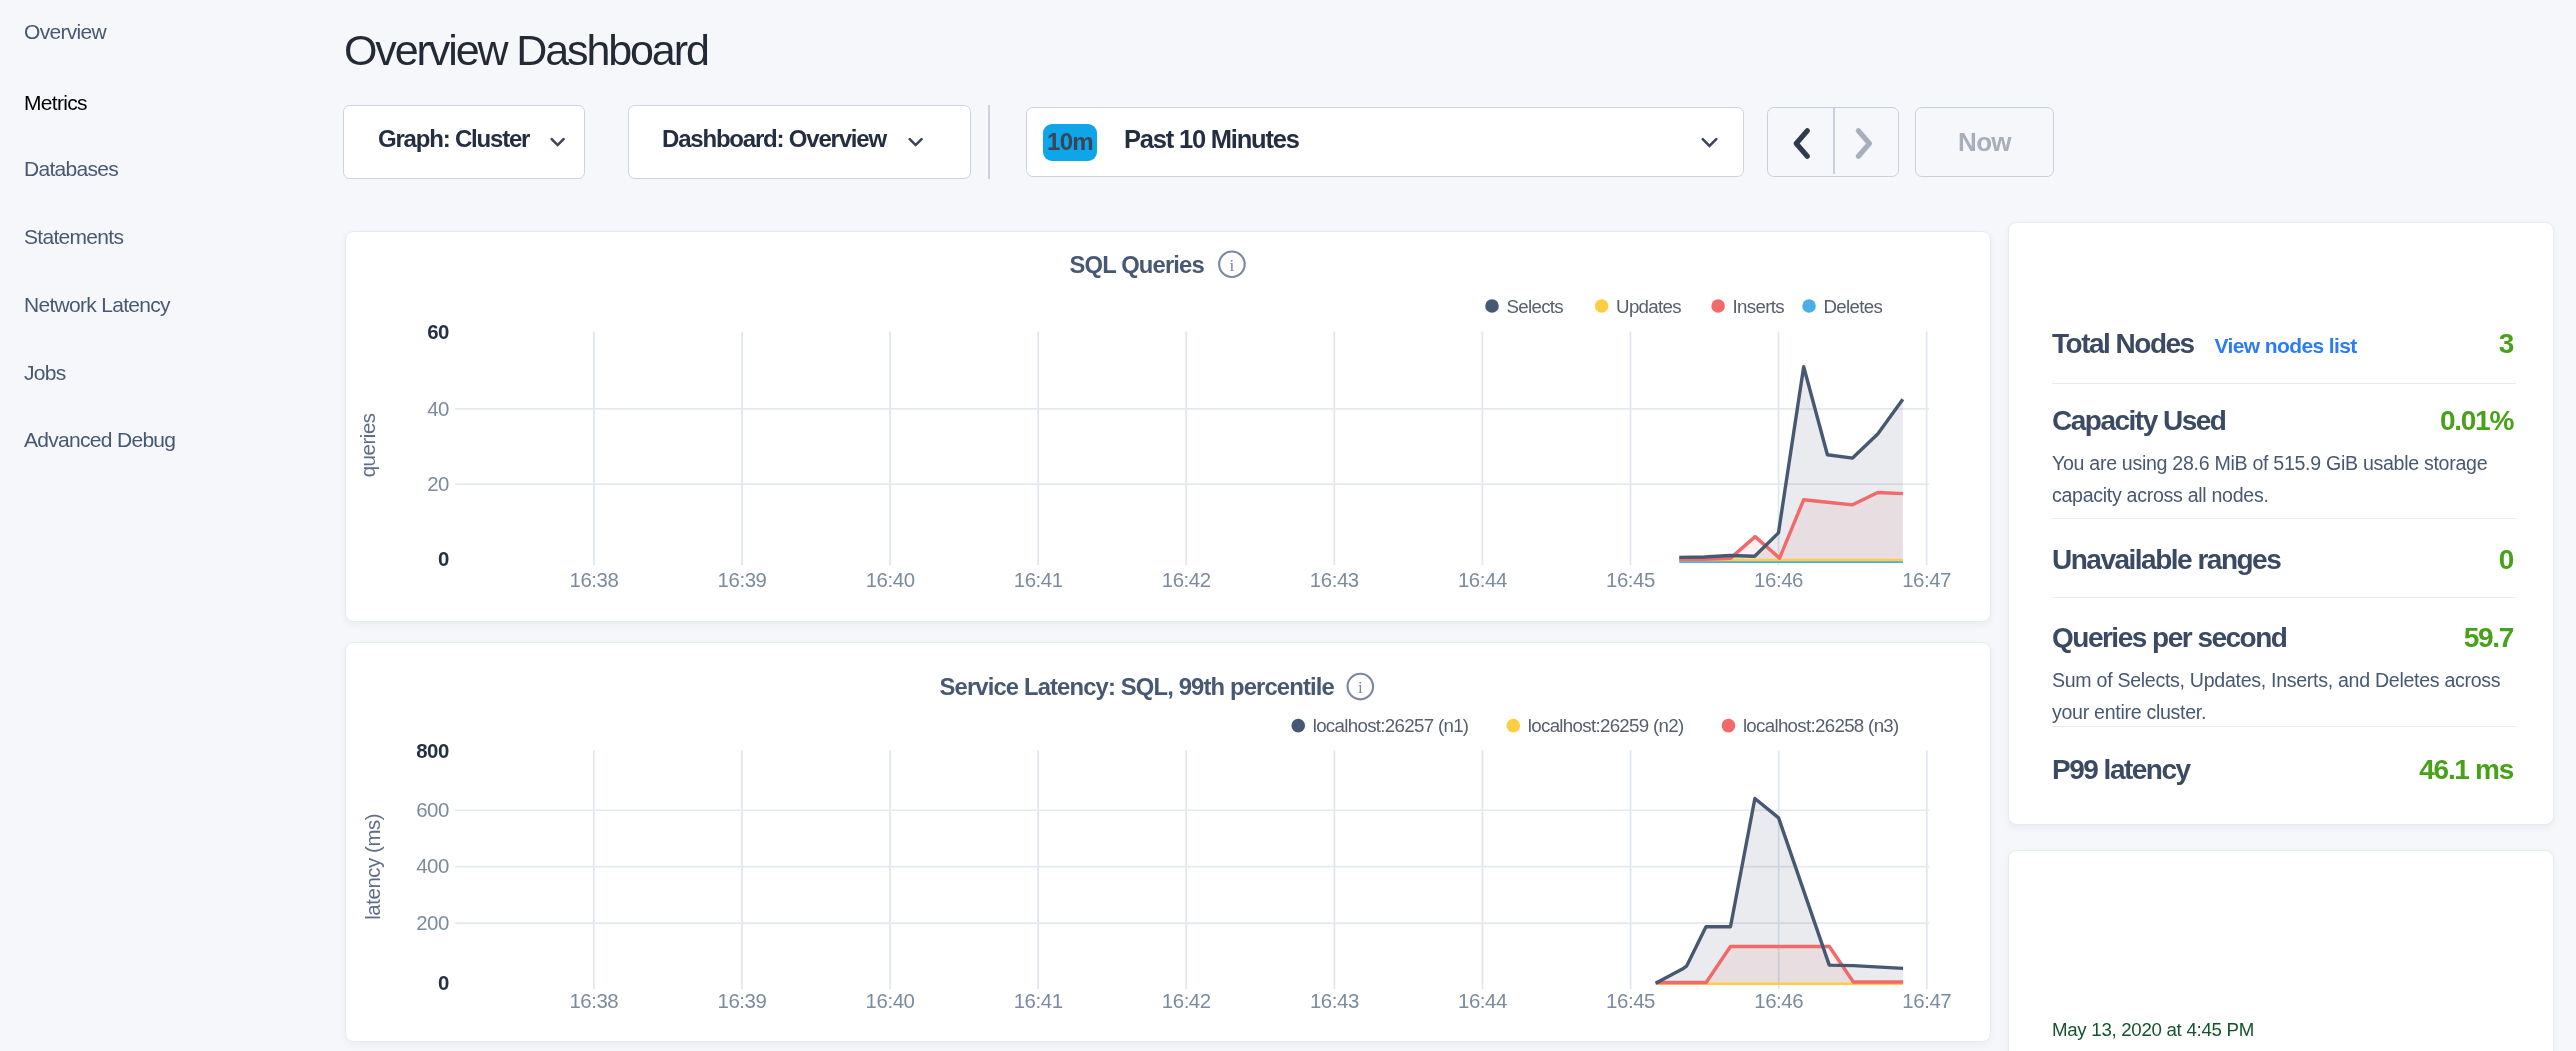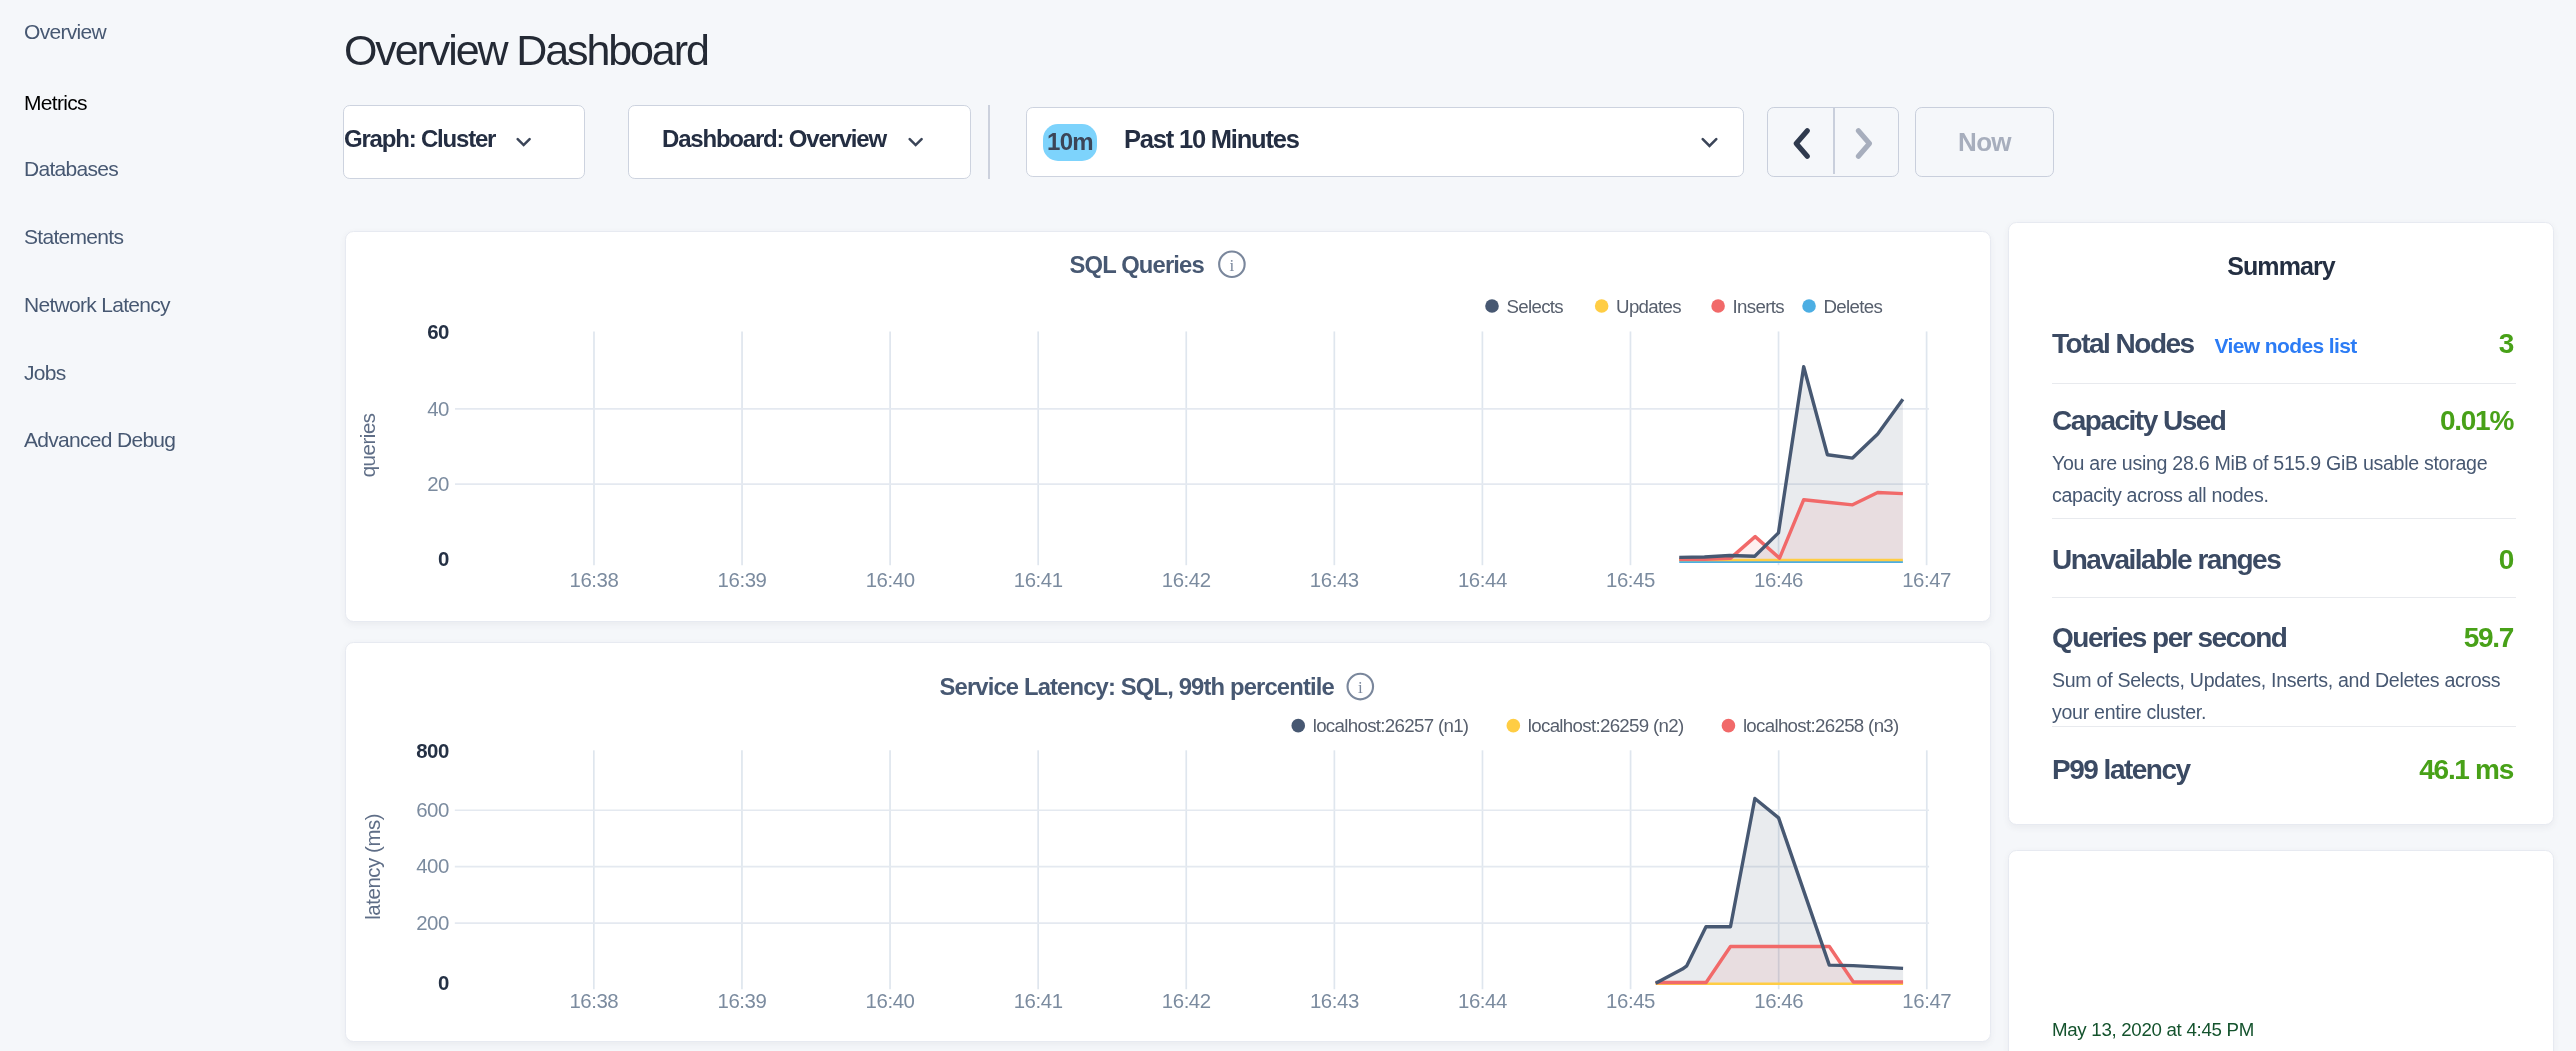"Graph: Cluster" div.btn { padding-left: none -> 34px }
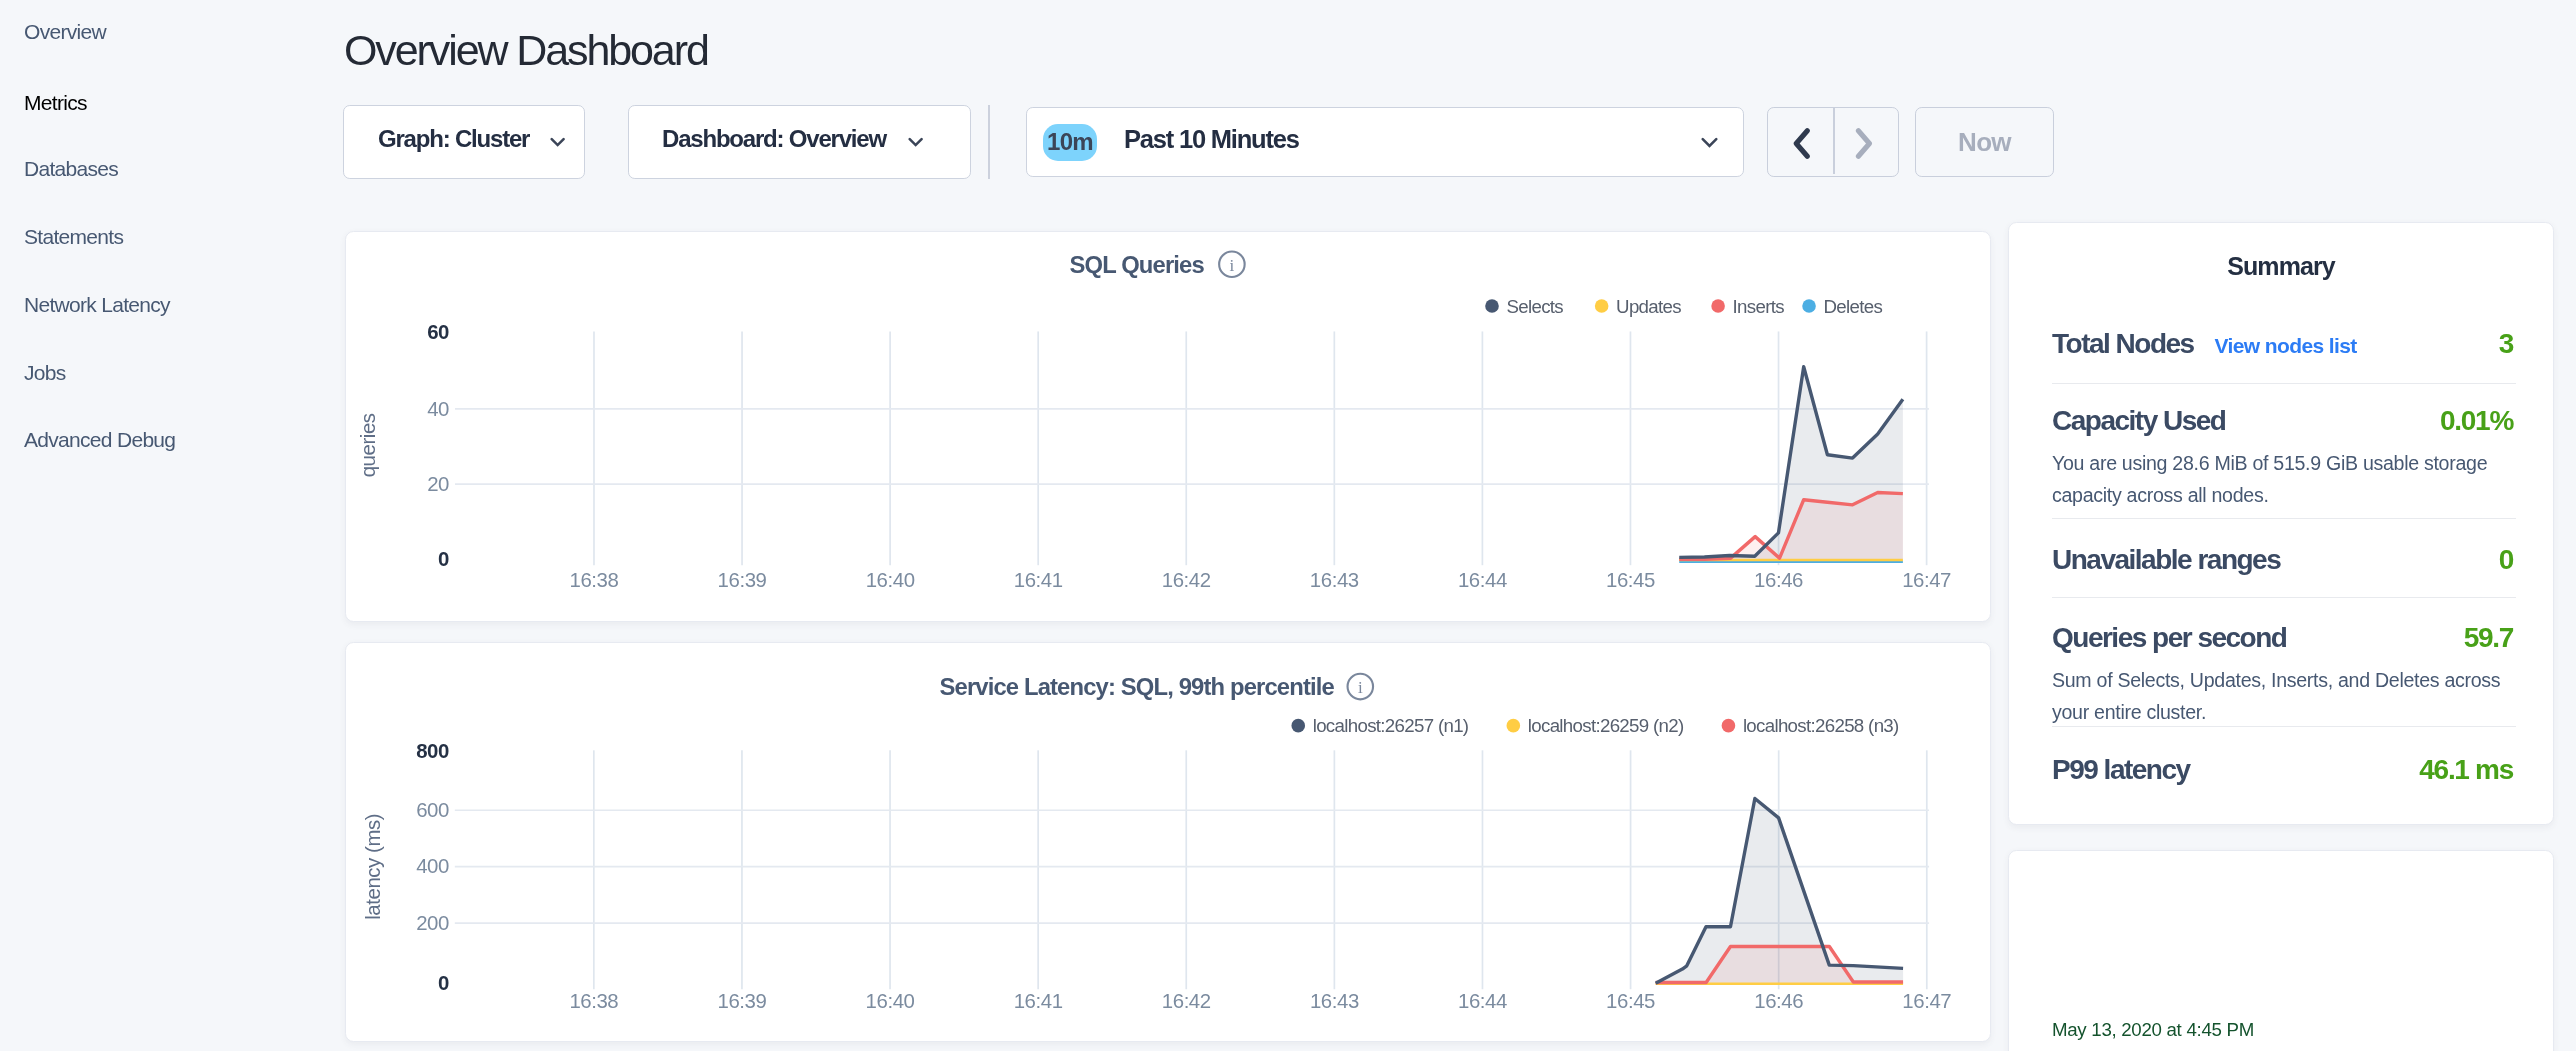"10m" span { background: #7dd3fc -> #0ea5e9; border-radius: 15px -> 9px }
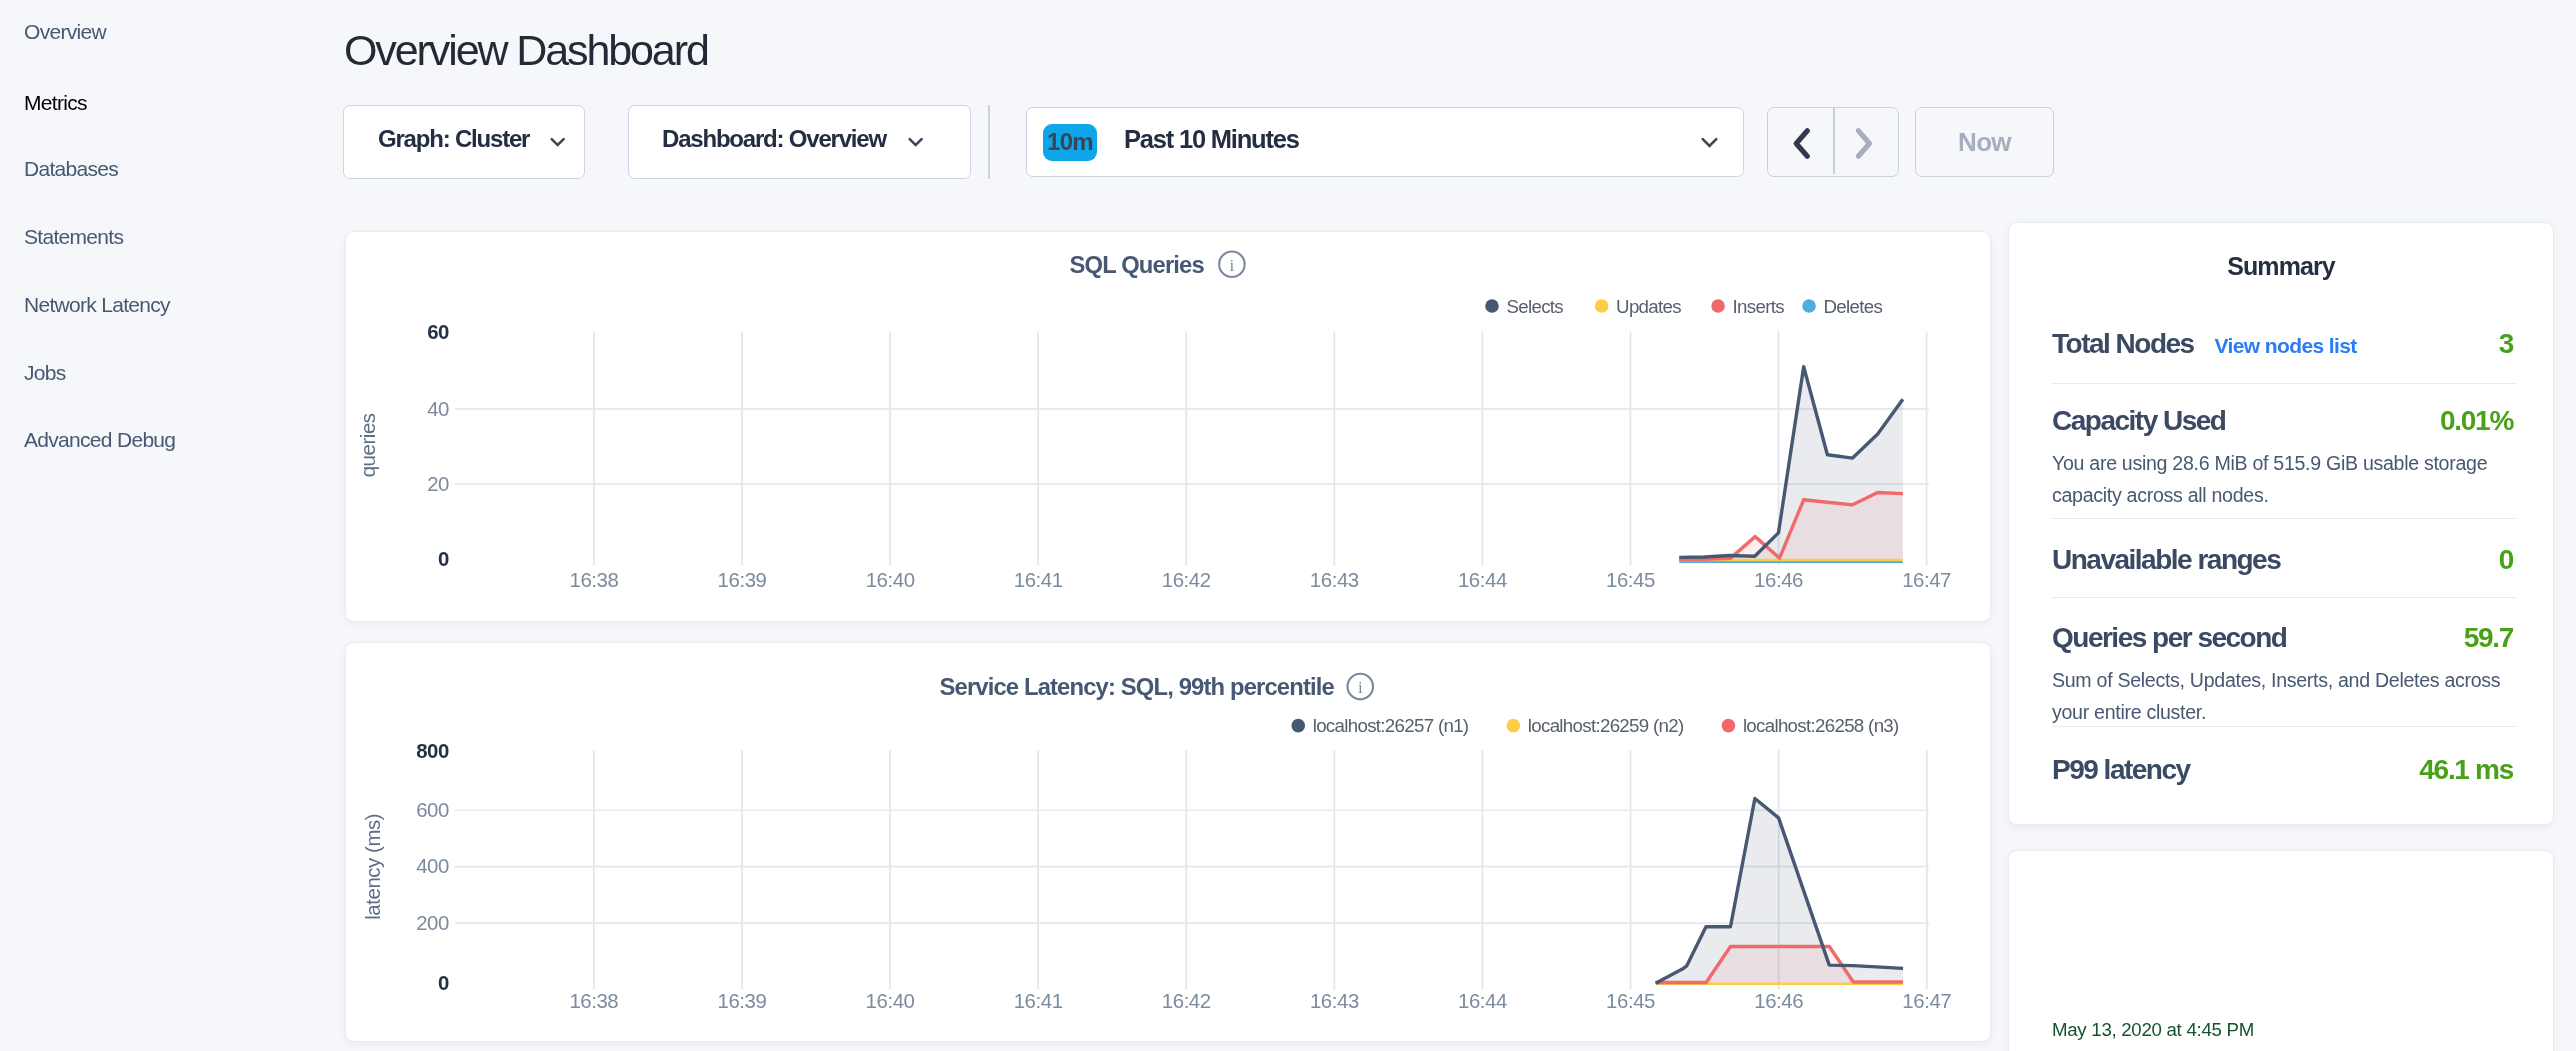"Summary" div.sum-head { html: <div>Summary</div> -> none }
